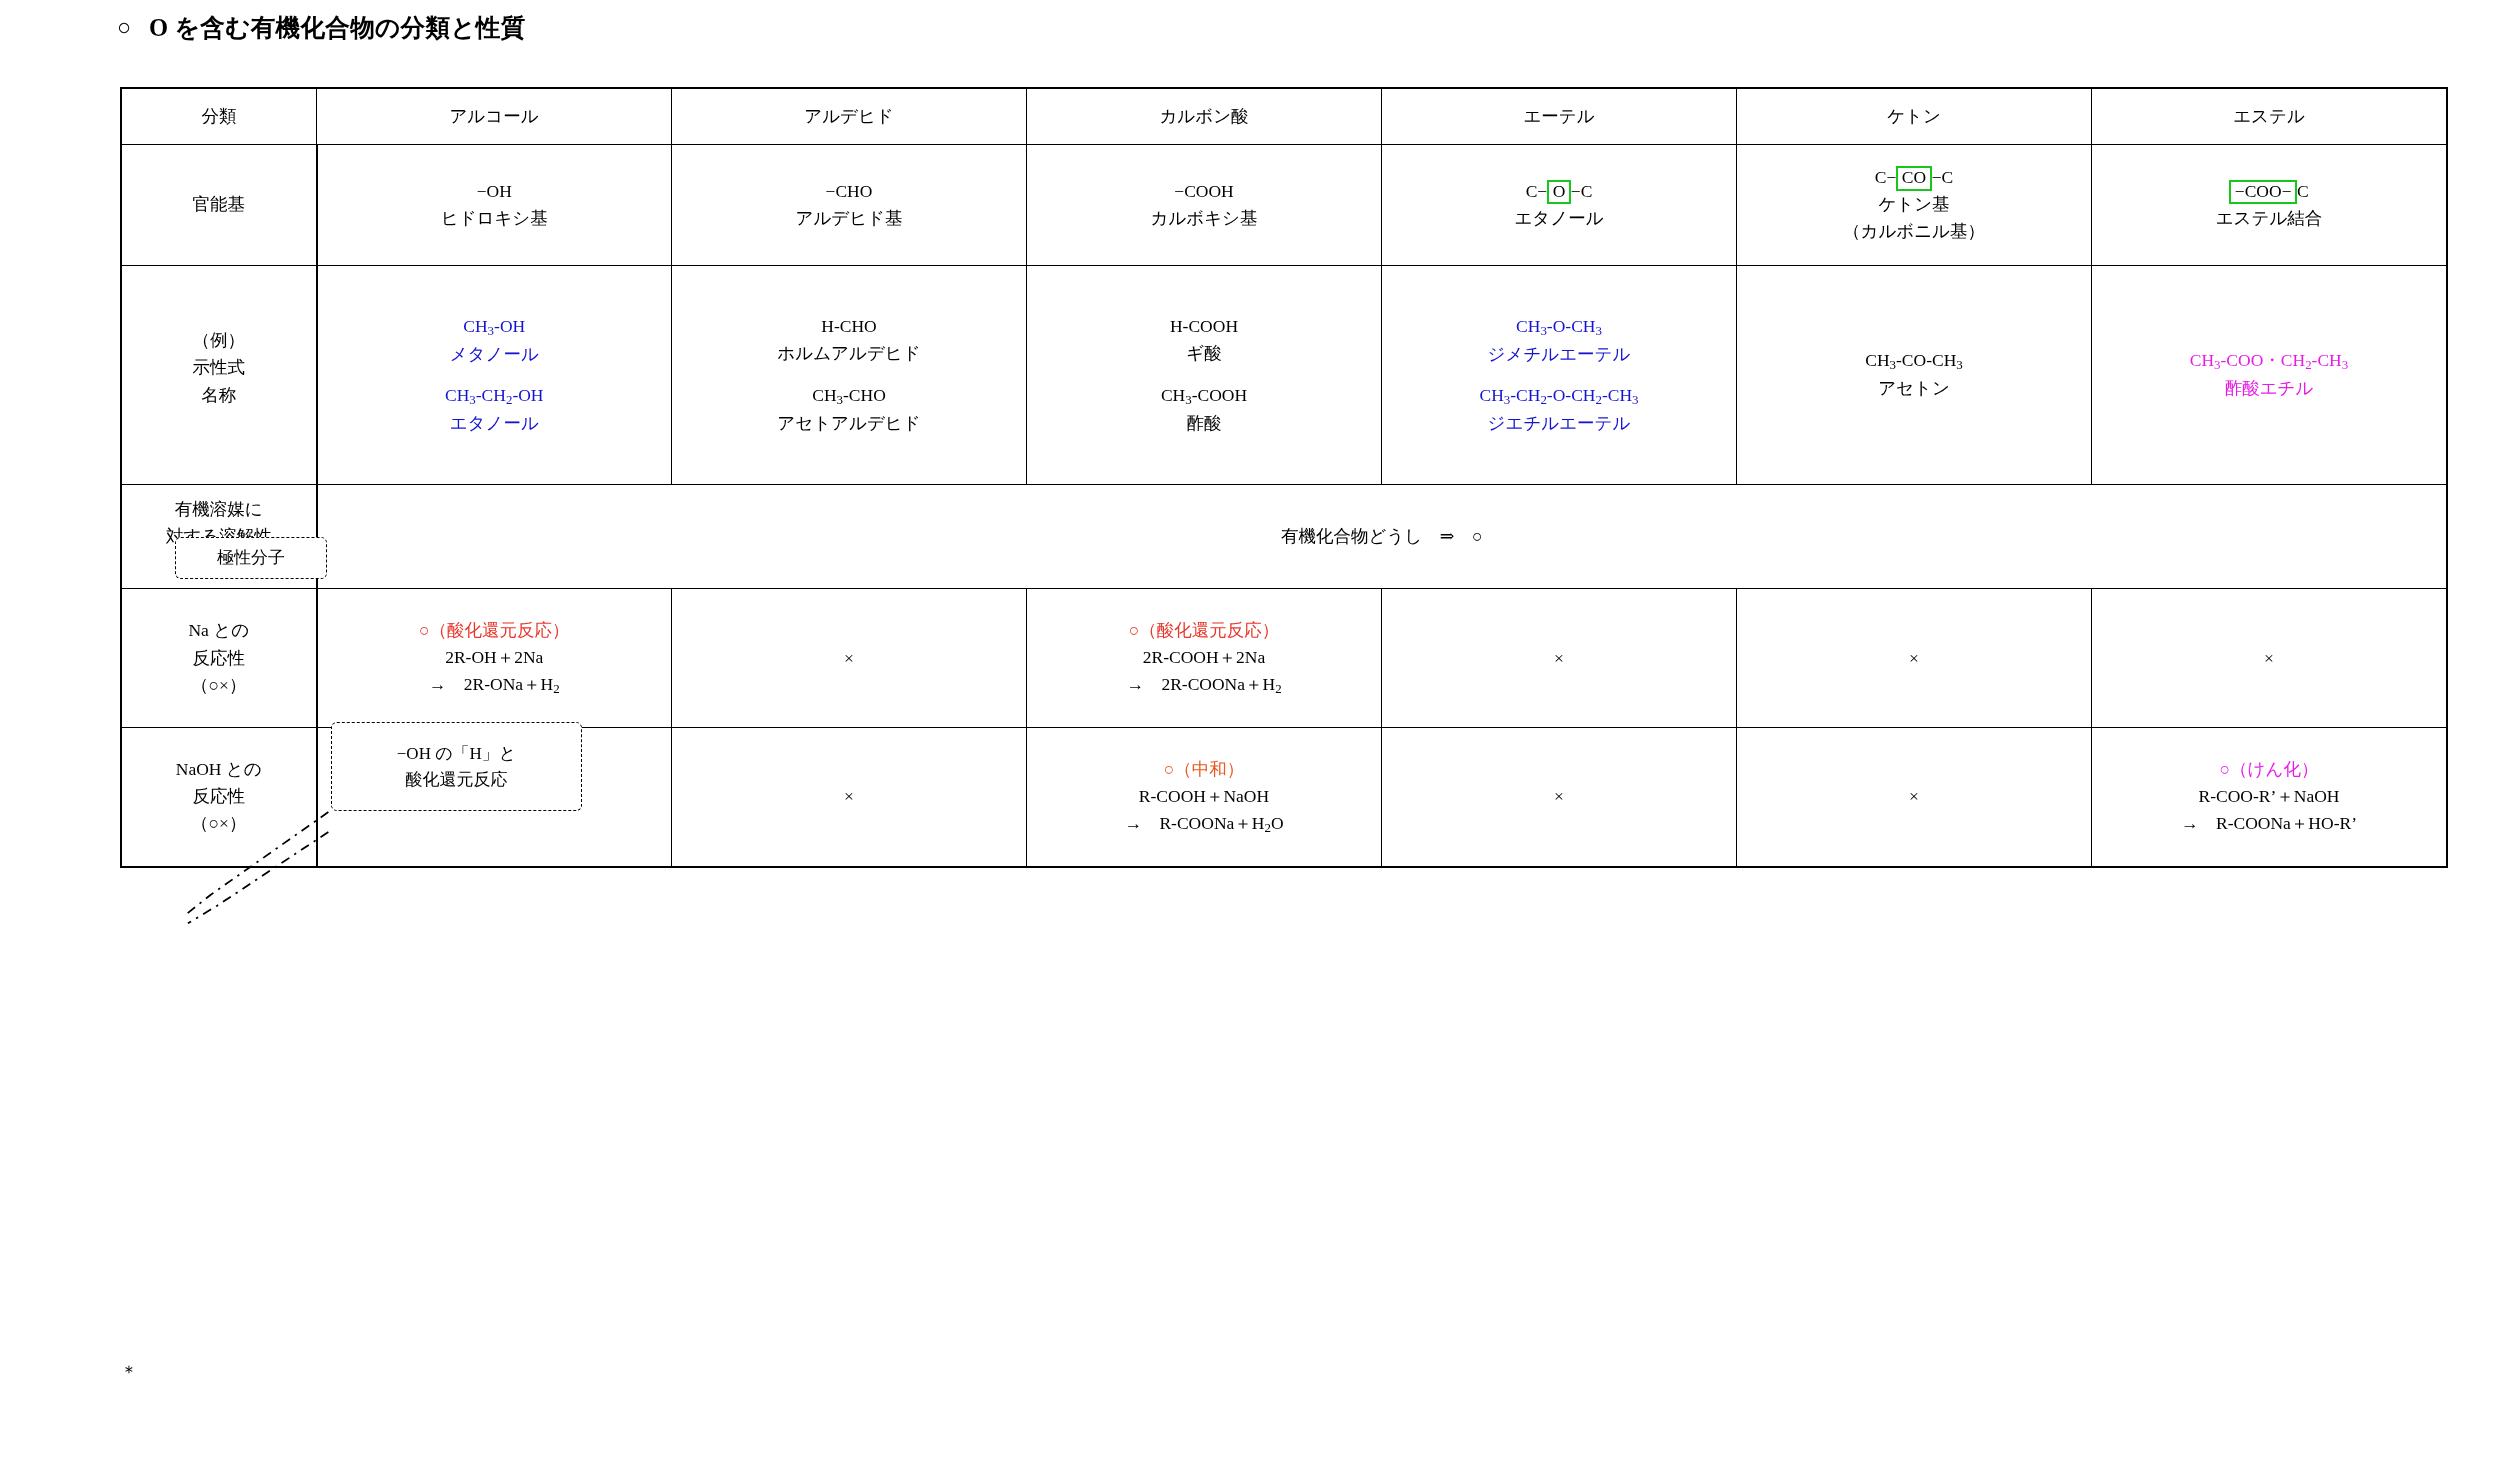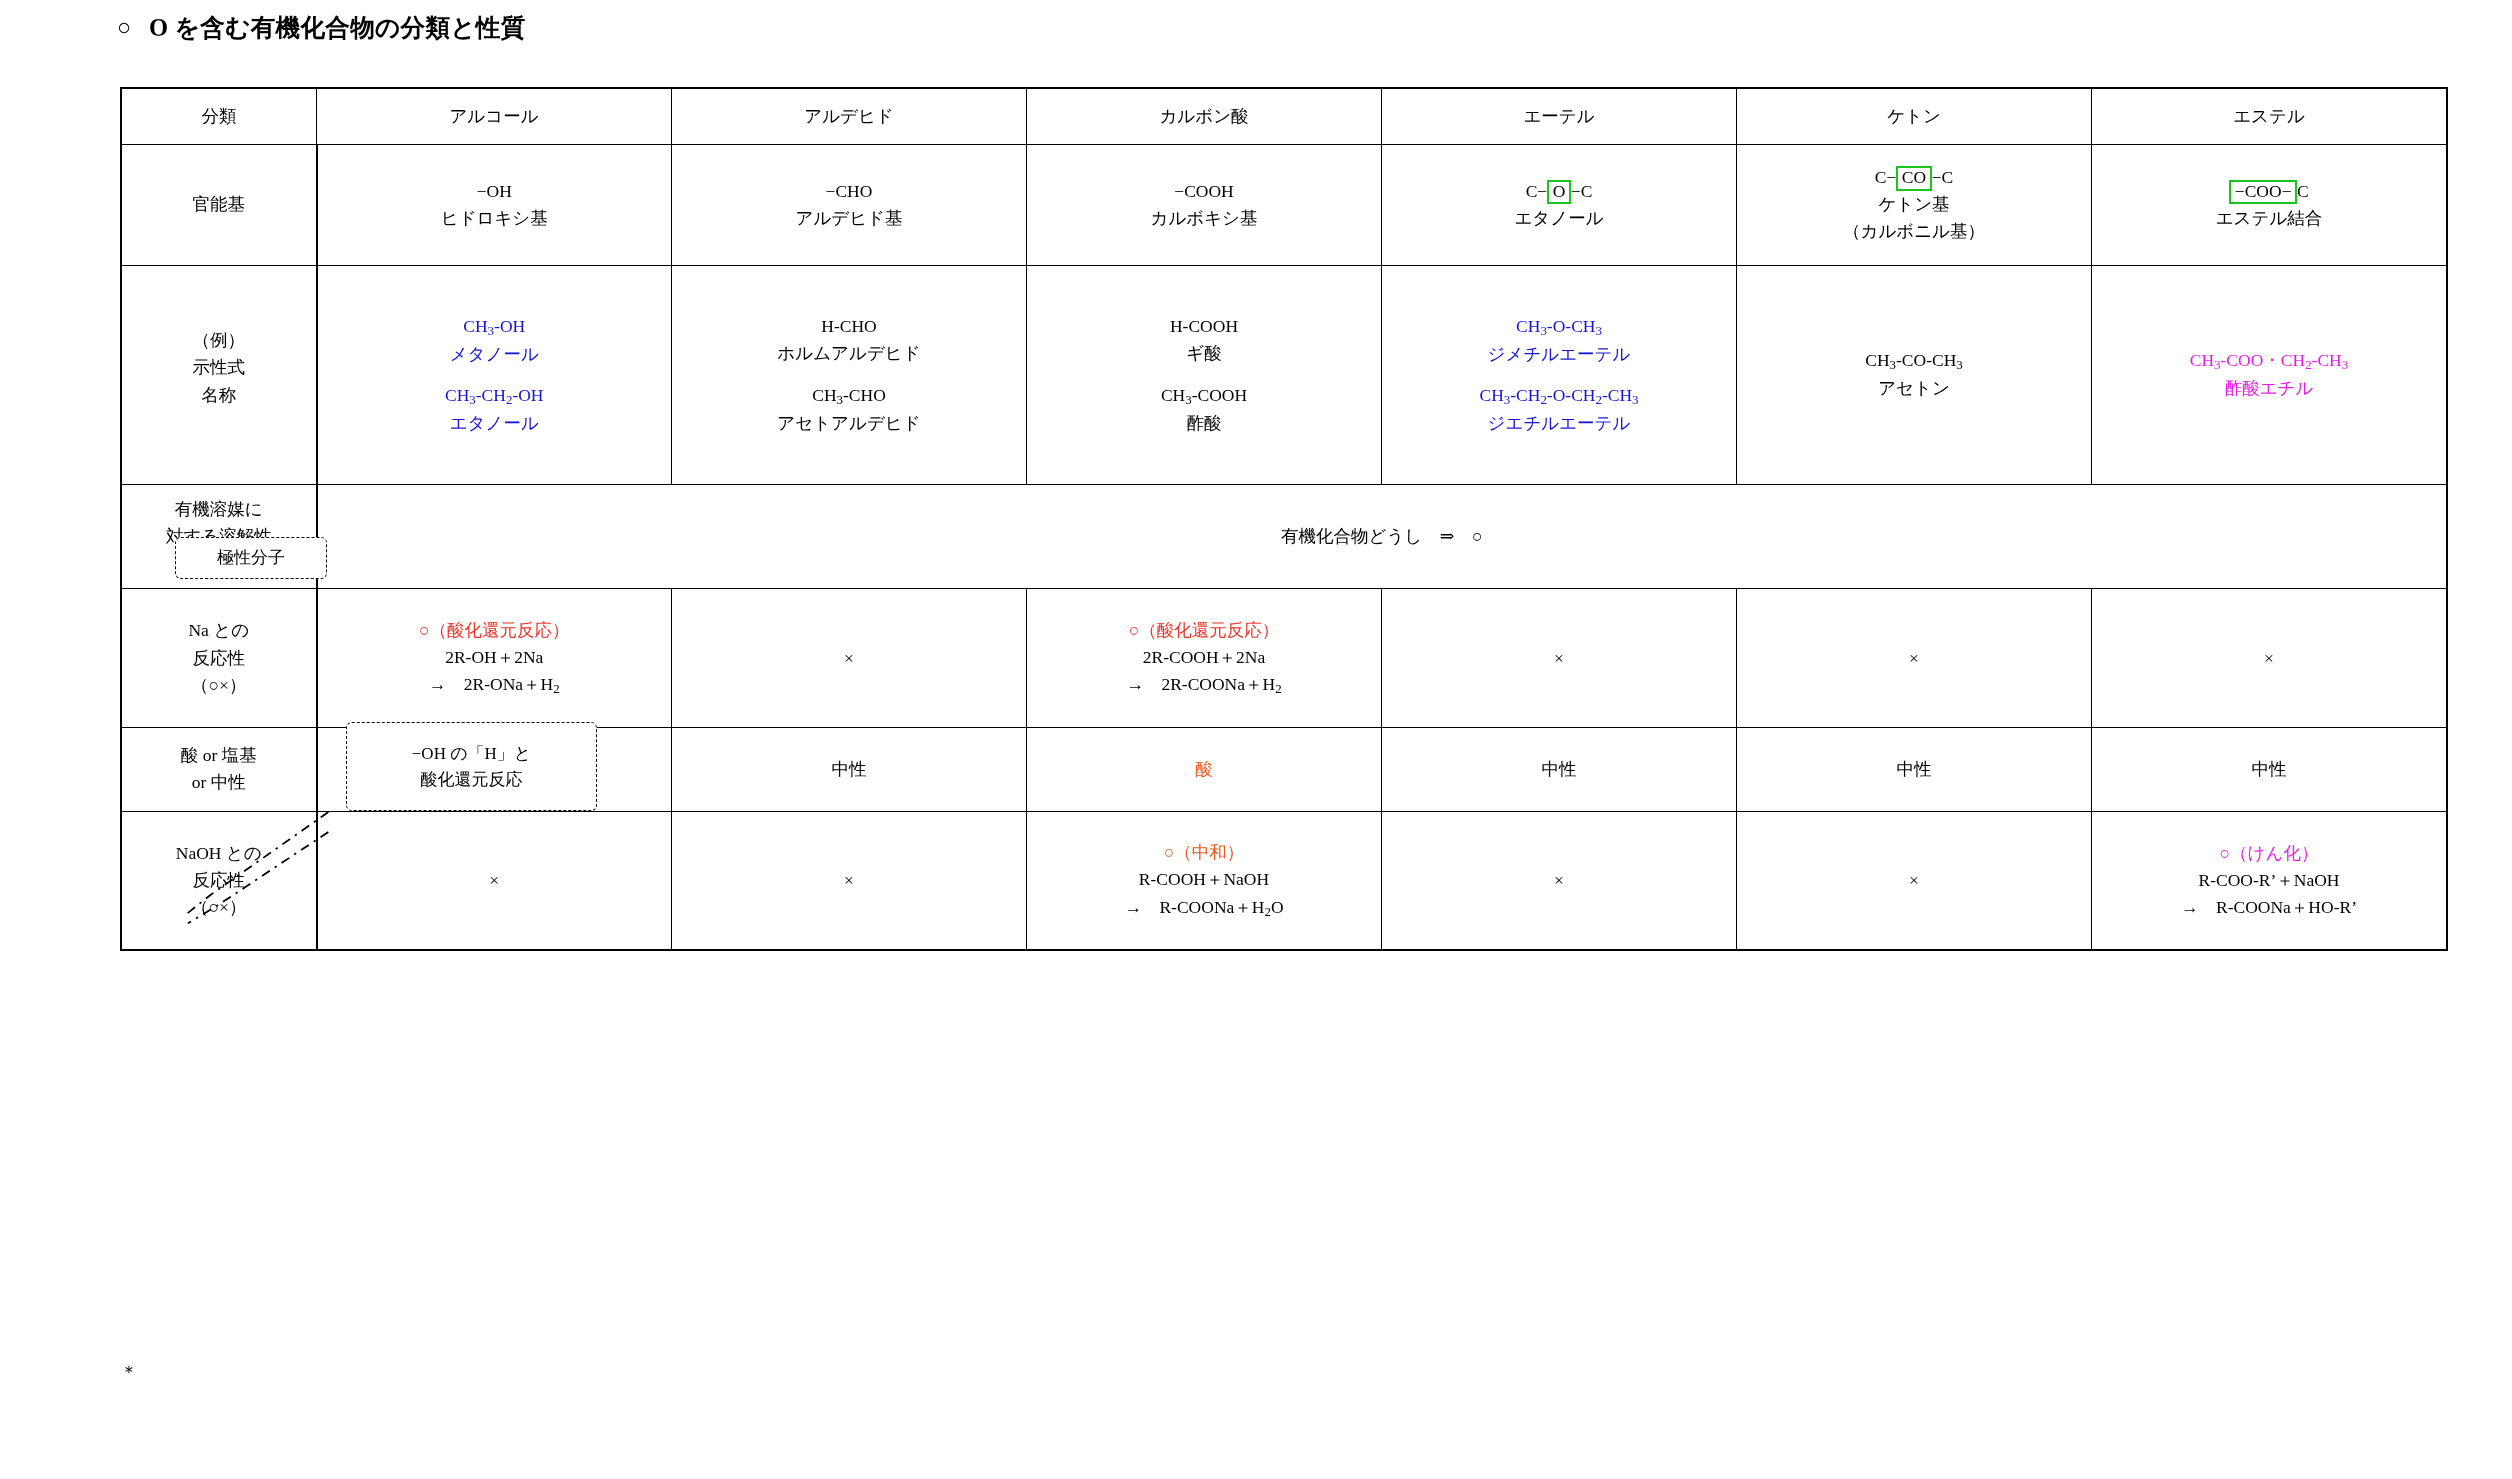"酸 or 塩基" tr.r-acid { html: <tr> <td> <span>酸 or 塩基</span> <span>or 中性</span> </td> <td>中性</td> <td>中性</td> <td>酸</td> <td>中性</td> <td>中性</td> <td>中性</td> </tr> -> none }
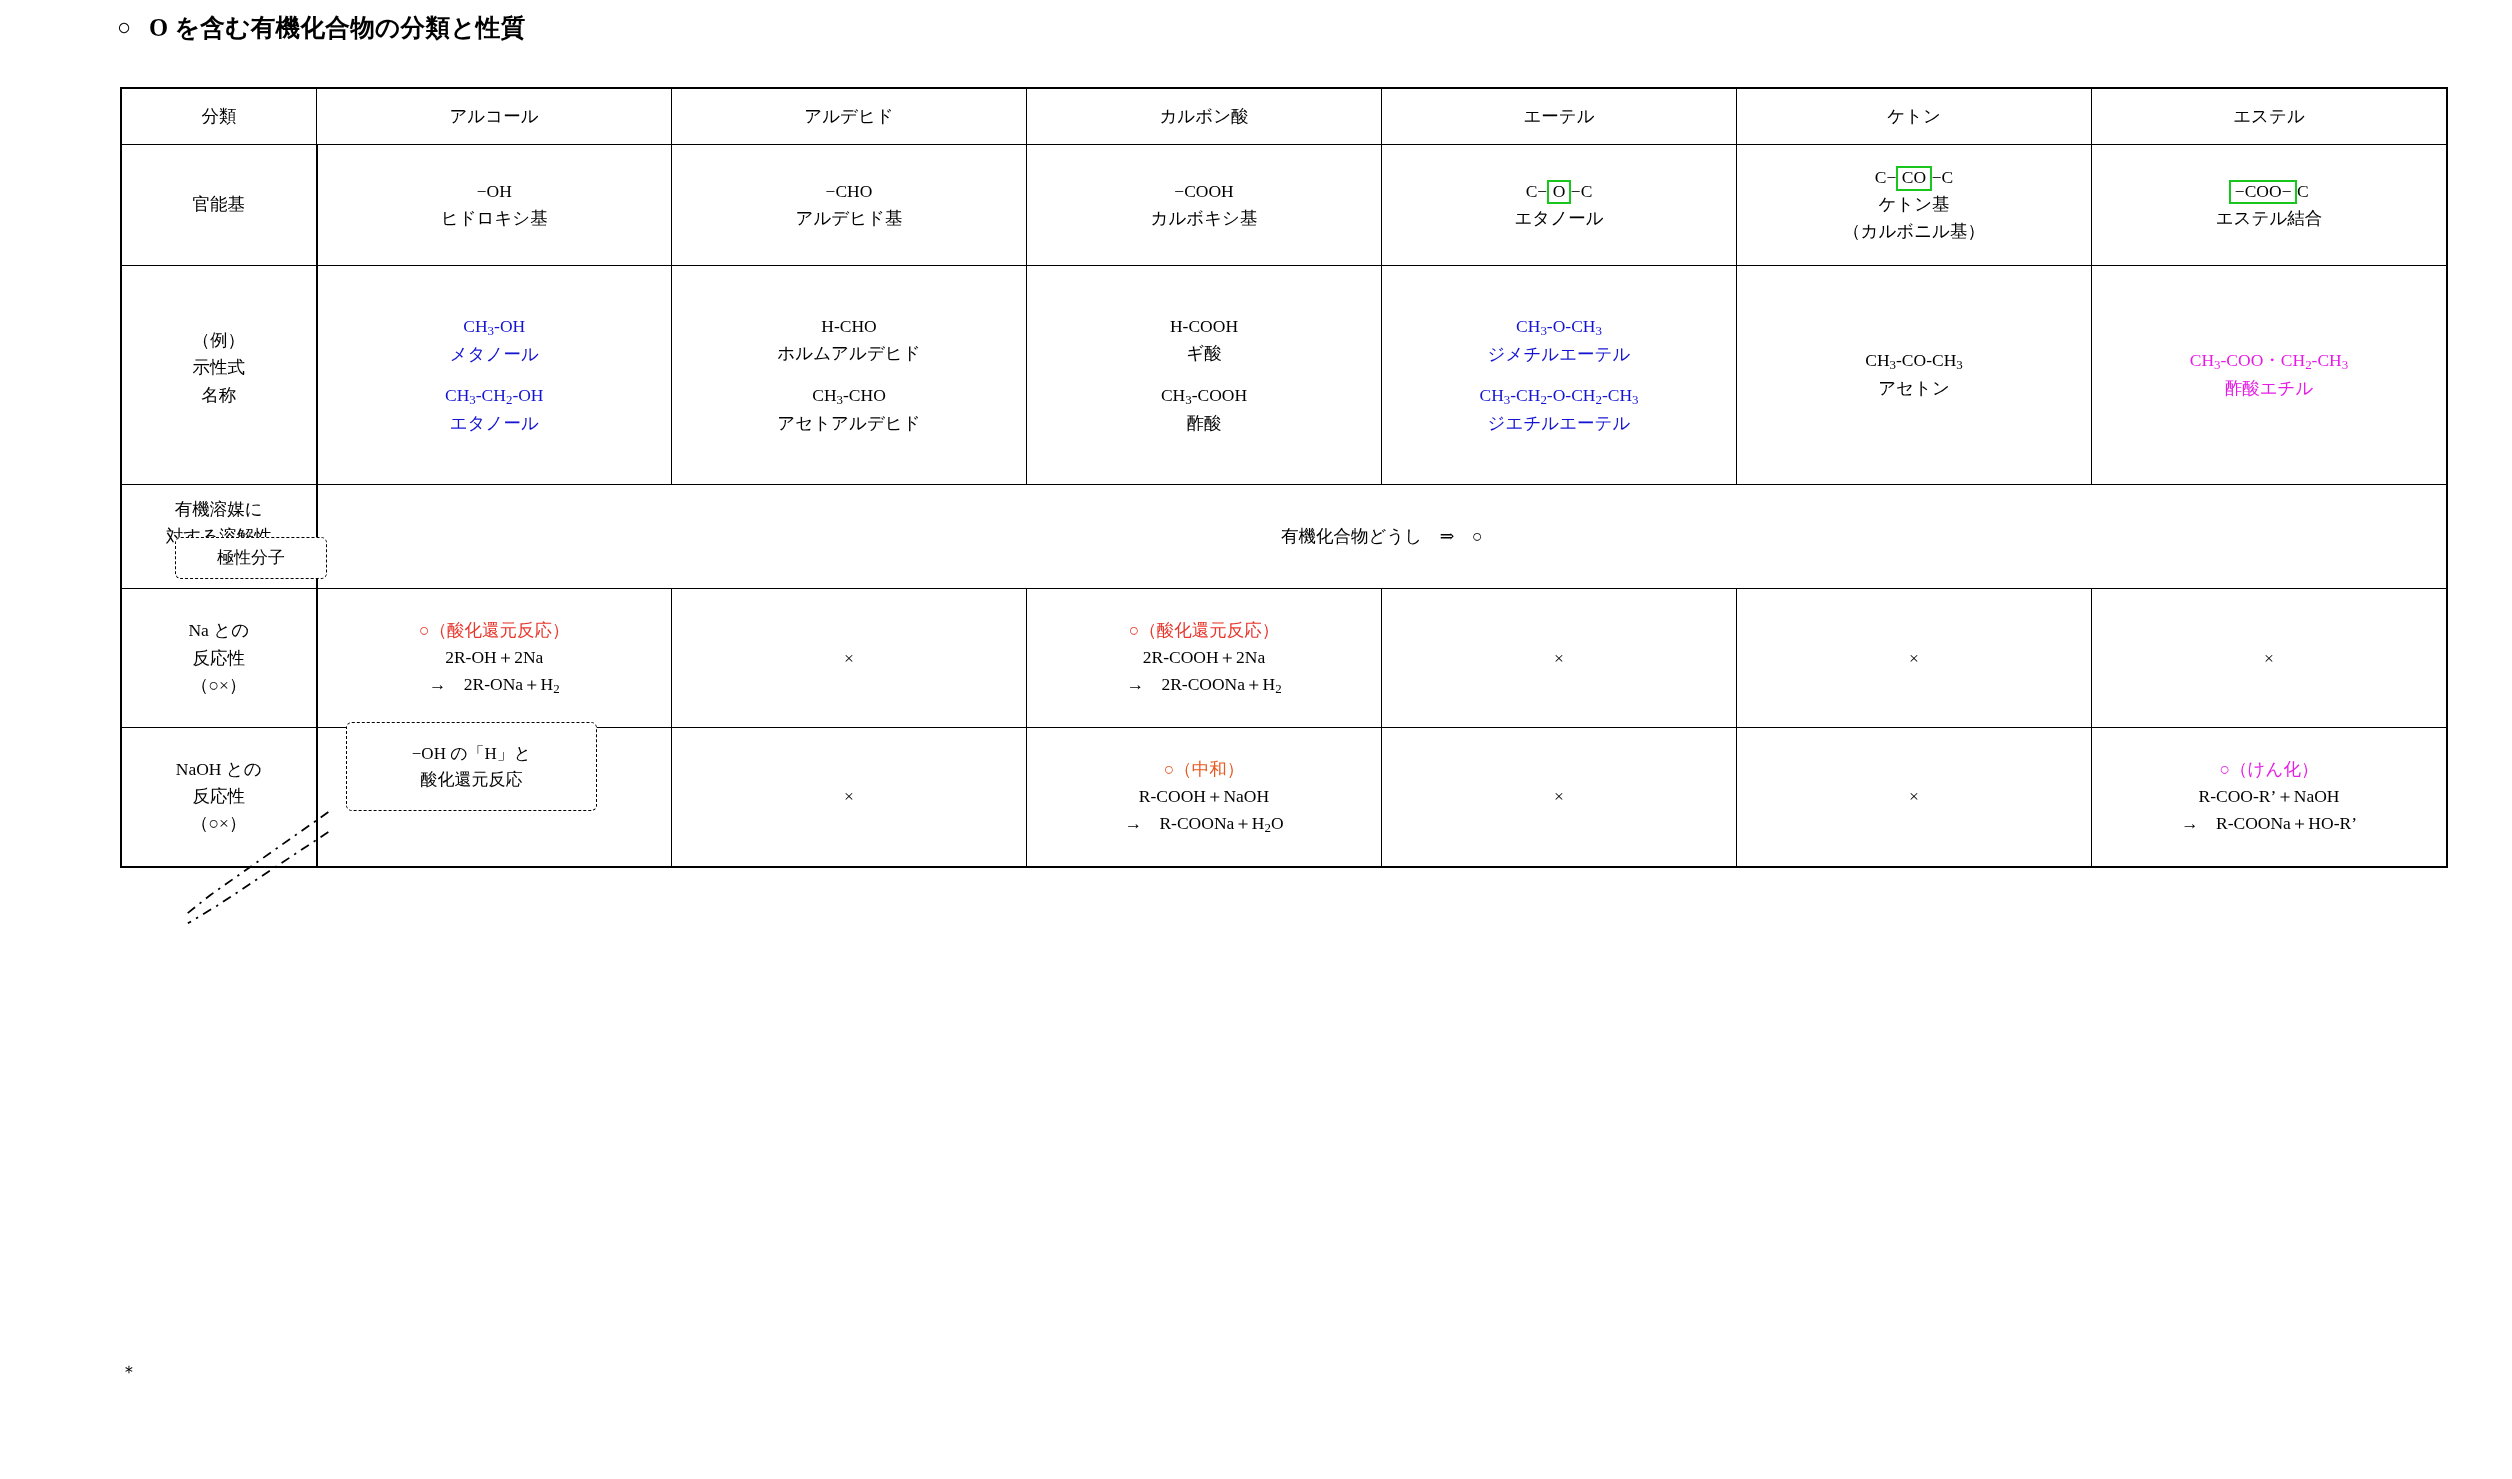"−OH の「H」と" #callout-oh { left: 346px -> 331px }
